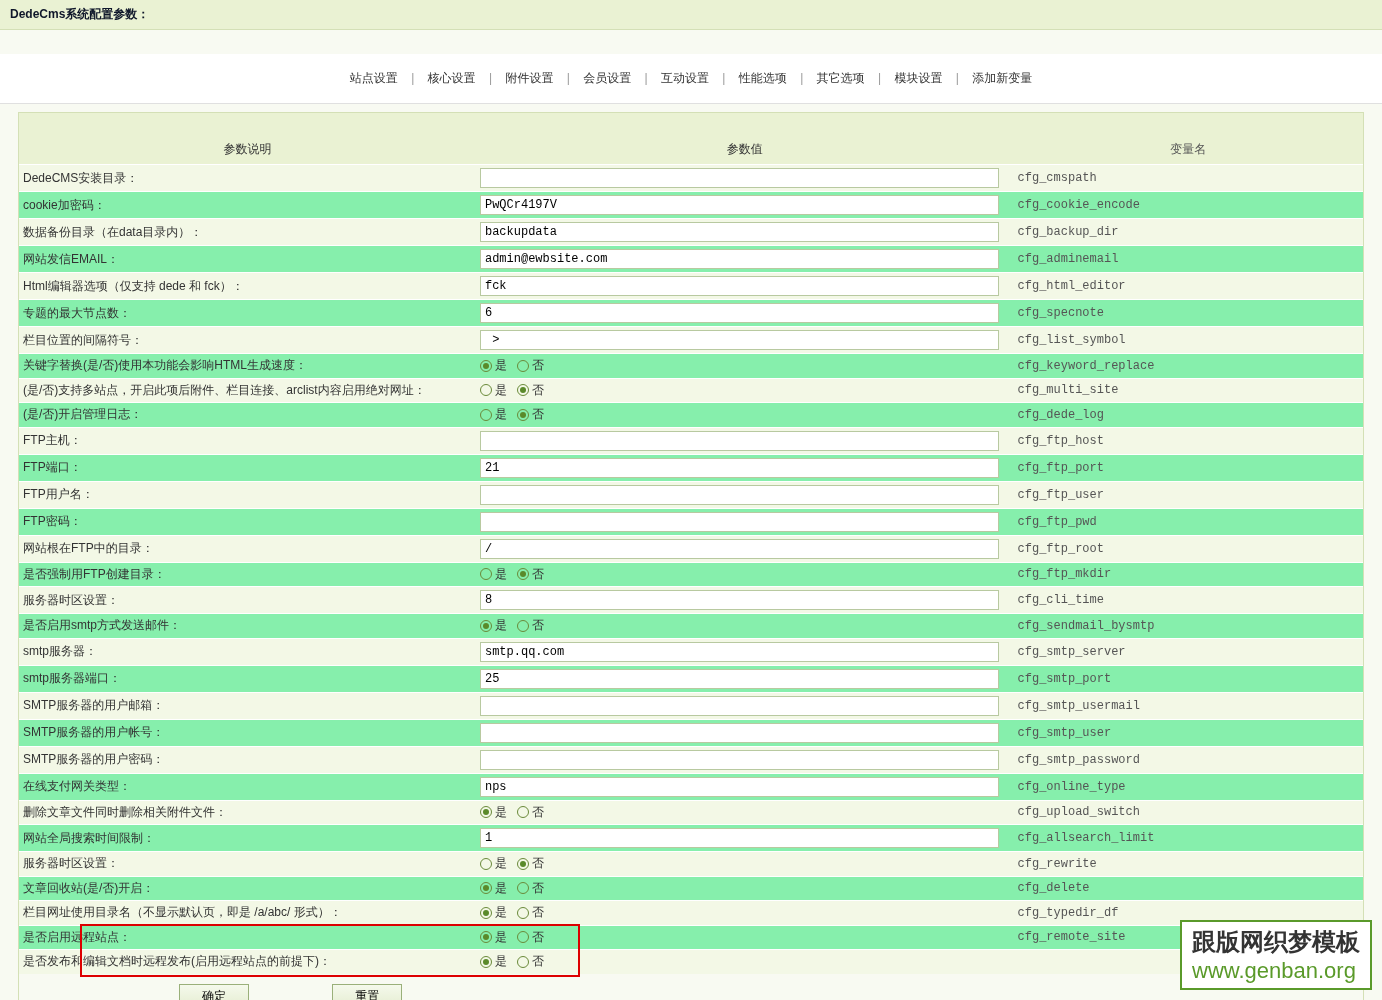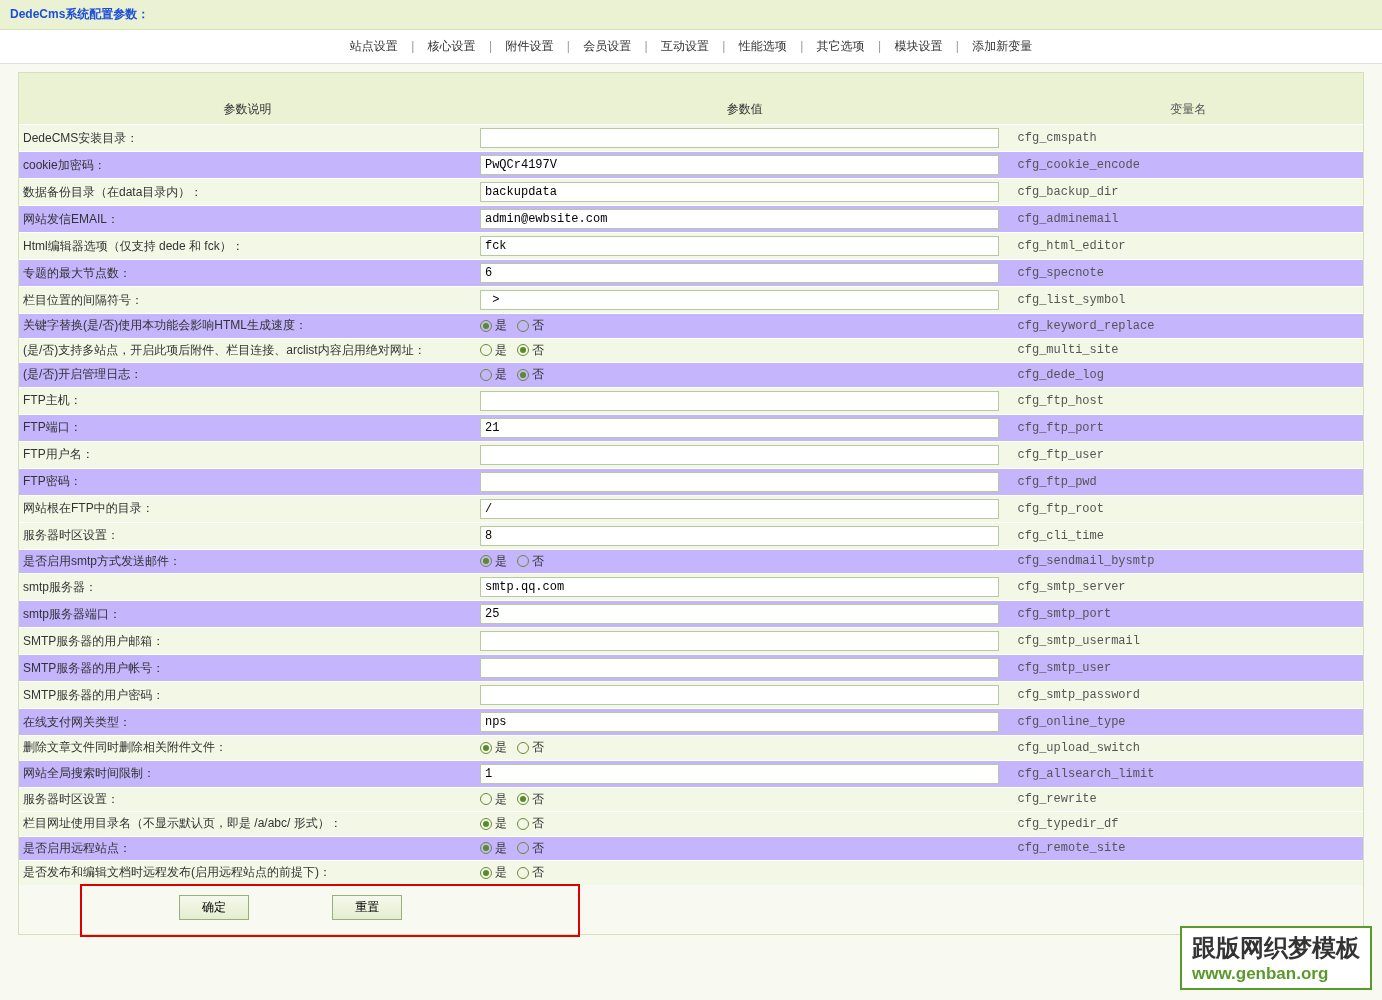"DedeCms系统配置参数：" .header-title { color: #1d4ed8 -> #0f172a }
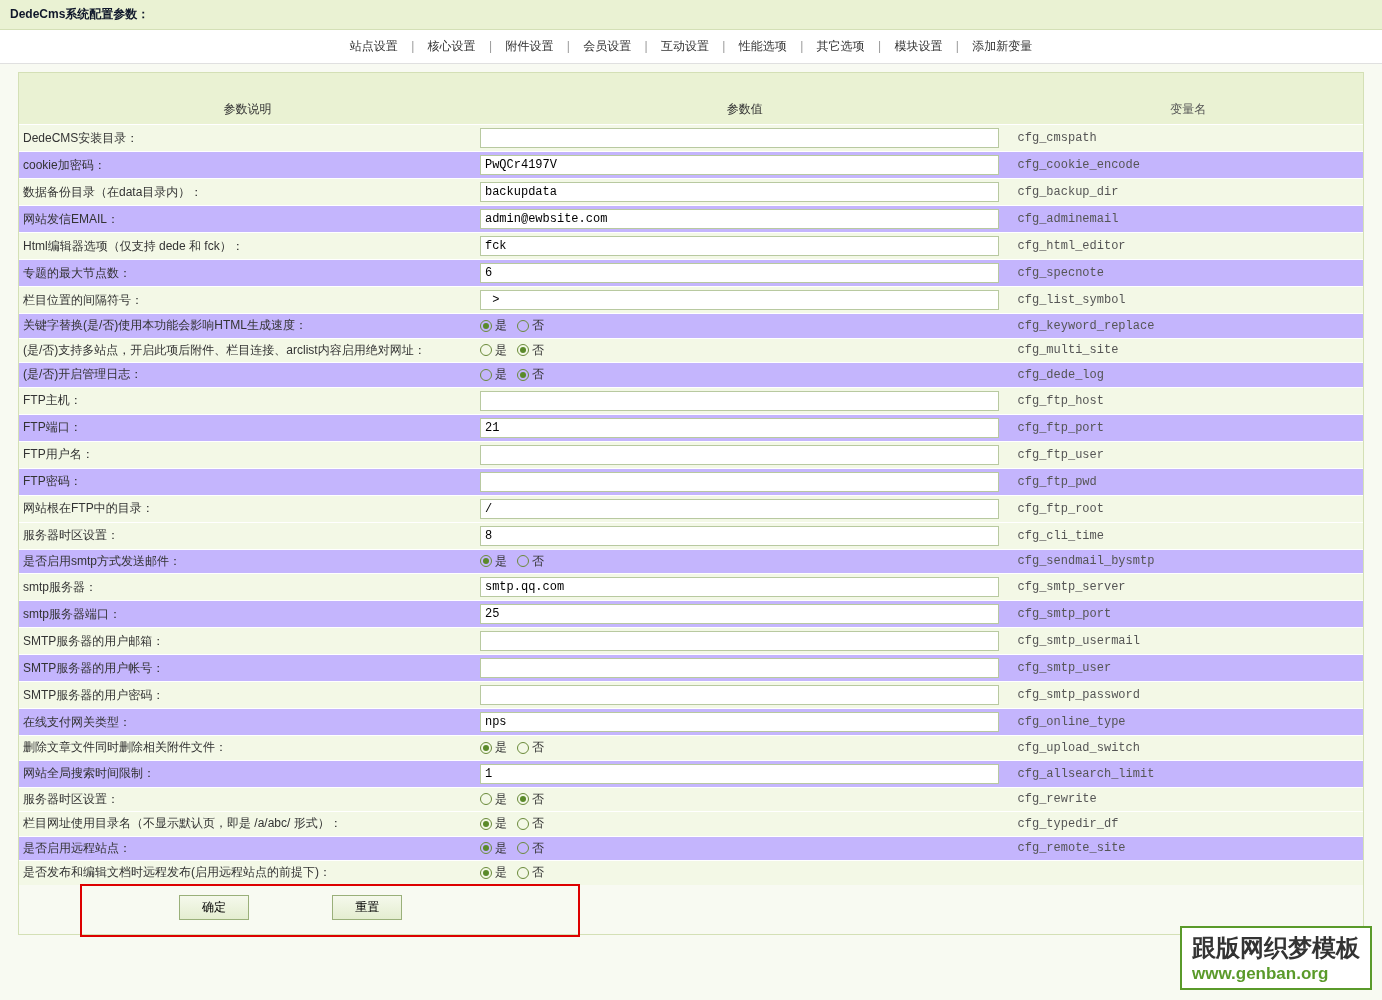"站点设置 | 核心设置 | 附件设置" .tab-bar { margin-top: none -> 24px; padding: 8px 0 -> 16px 0 }
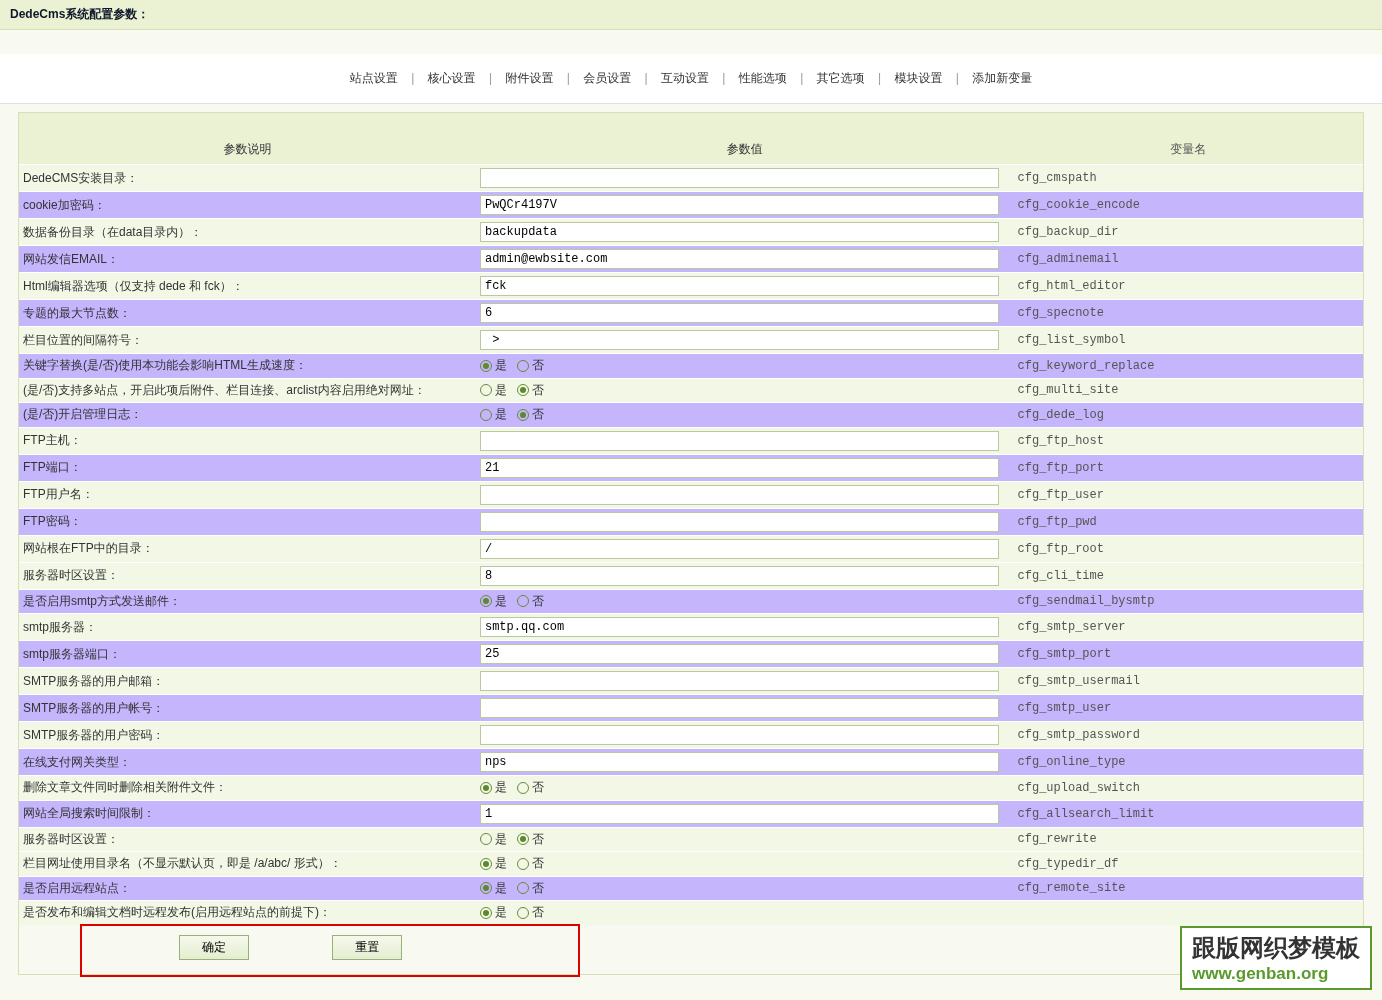"cookie加密码：" table.cfg tr.odd td { background: #c4b5fd -> #86efac }
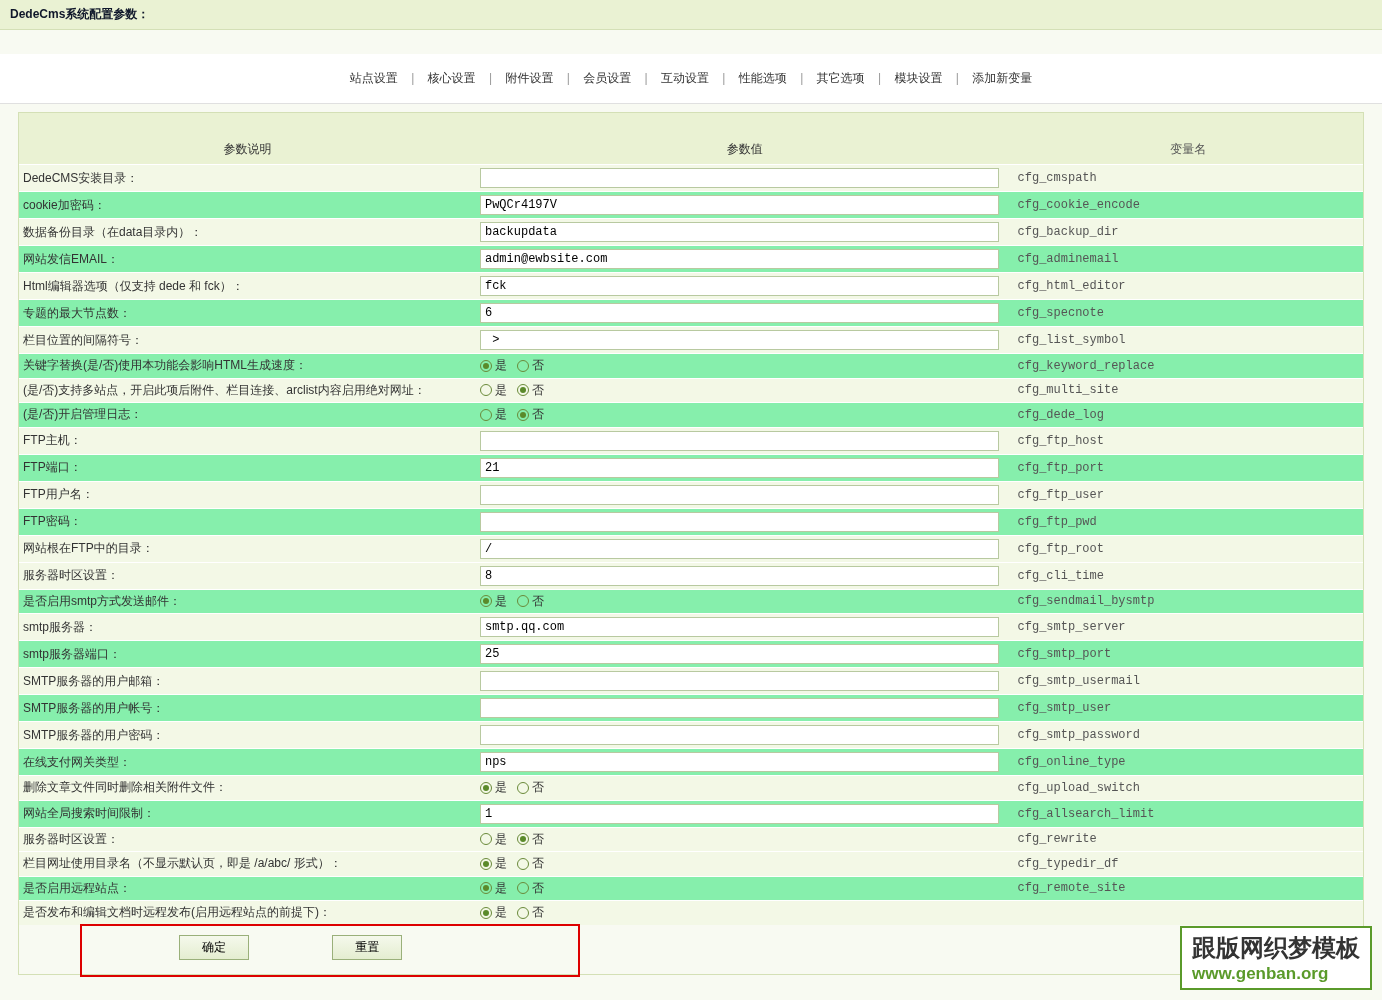"是否强制用FTP创建目录：" tr.odd { html: none -> <tr> <td>是否强制用FTP创建目录：</td> <td><label> <input> <span>是</span> </label><label> <input> <span>否</span> </label></td> <td>cfg_ftp_mkdir</td> </tr> }
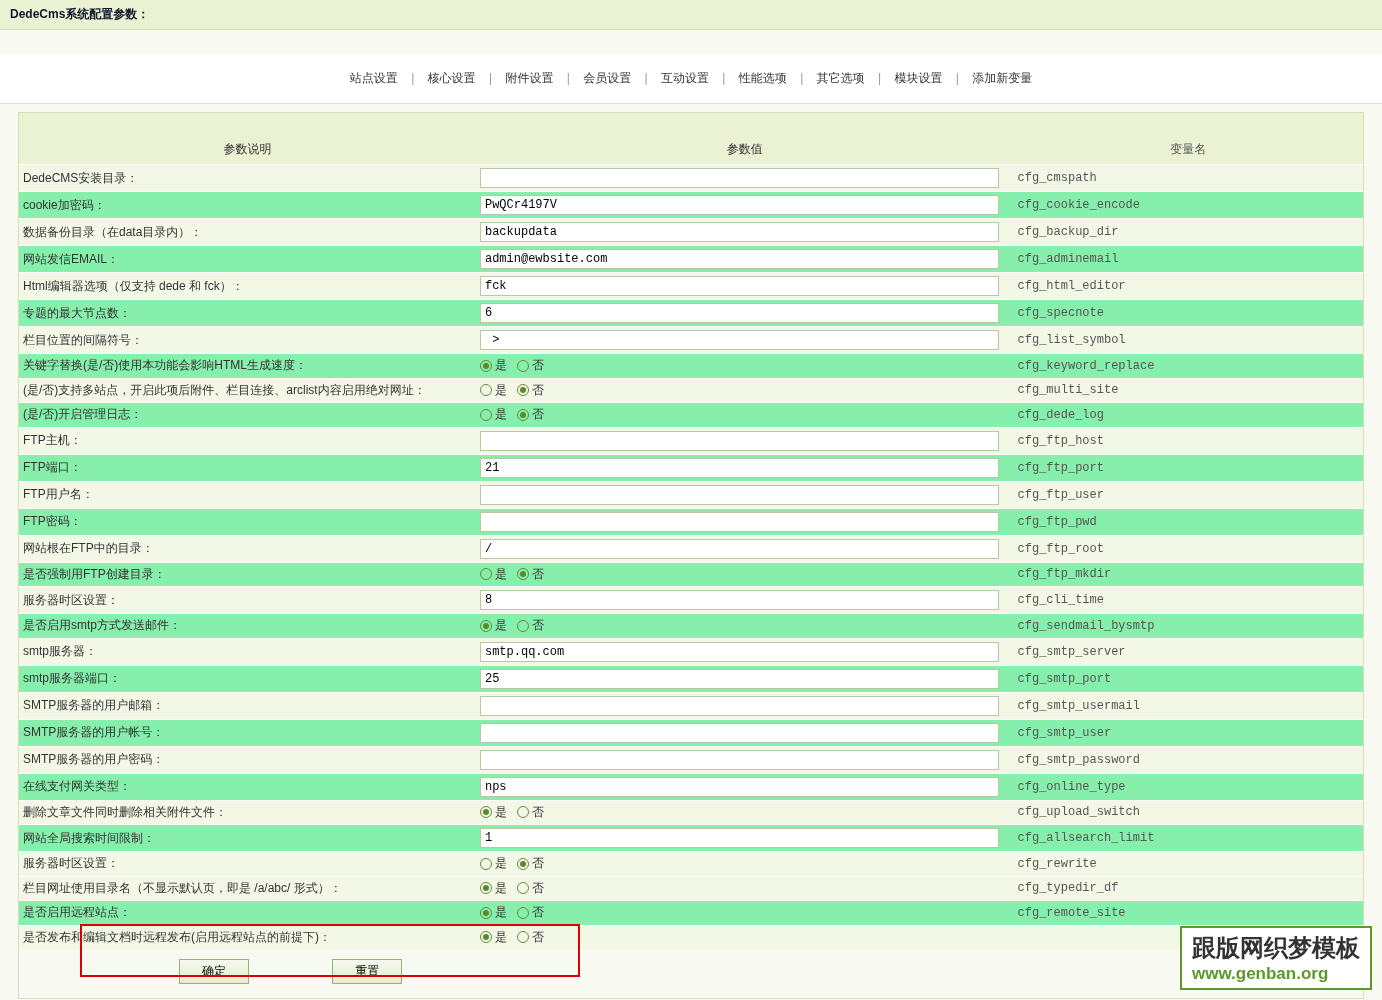"文章回收站(是/否)开启：" tr.odd { html: none -> <tr> <td>文章回收站(是/否)开启：</td> <td><label> <input> <span>是</span> </label><label> <input> <span>否</span> </label></td> <td>cfg_delete</td> </tr> }
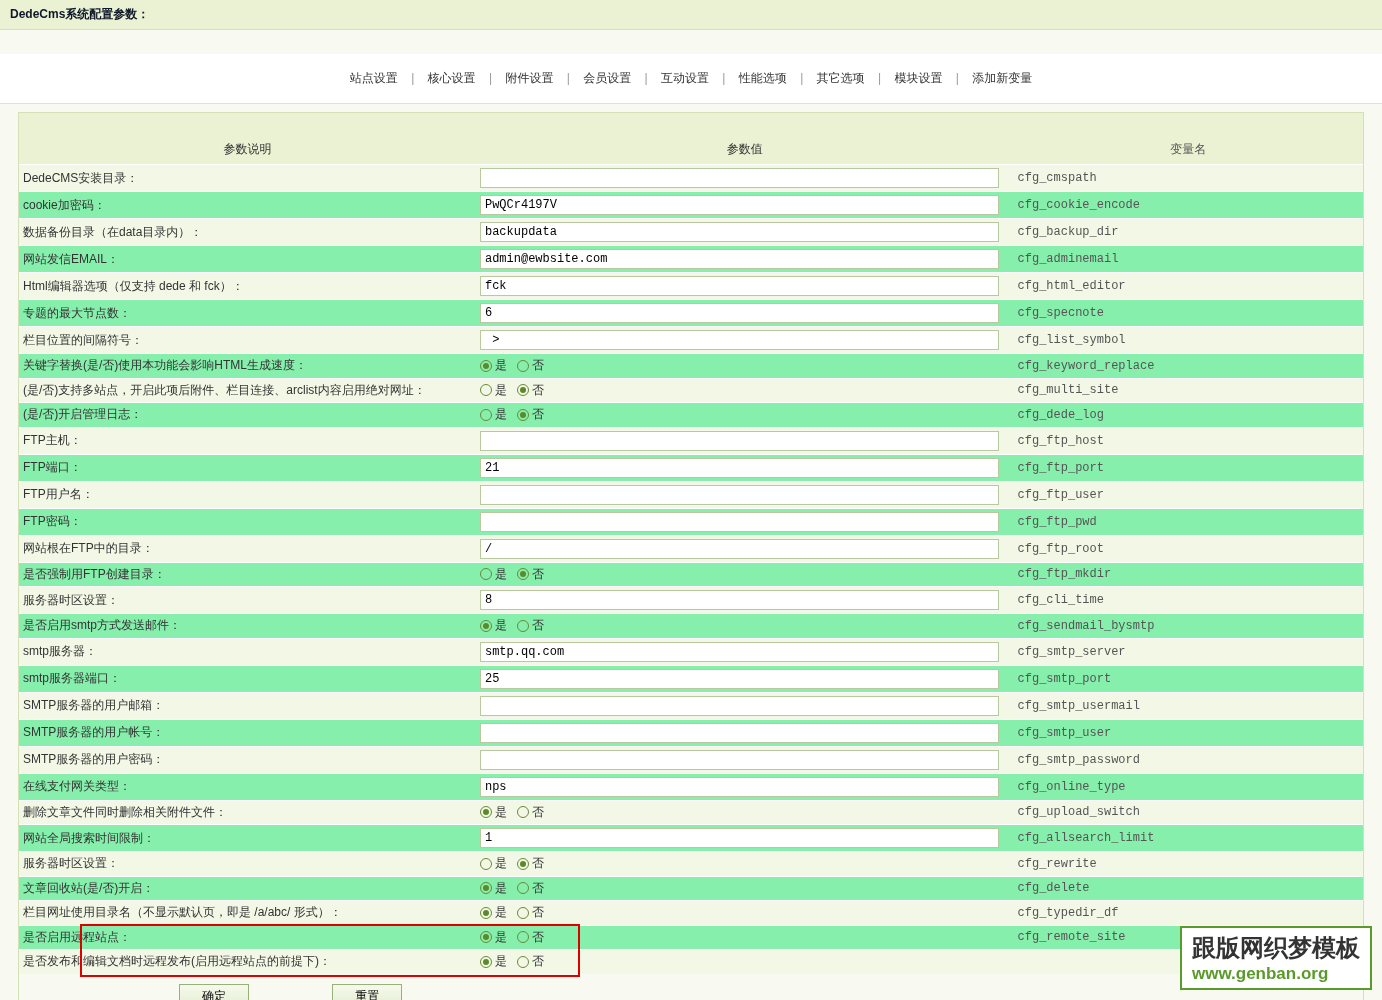"www.genban.org" .watermark .url { font-size: 17px -> 22px; font-weight: bold -> normal }
